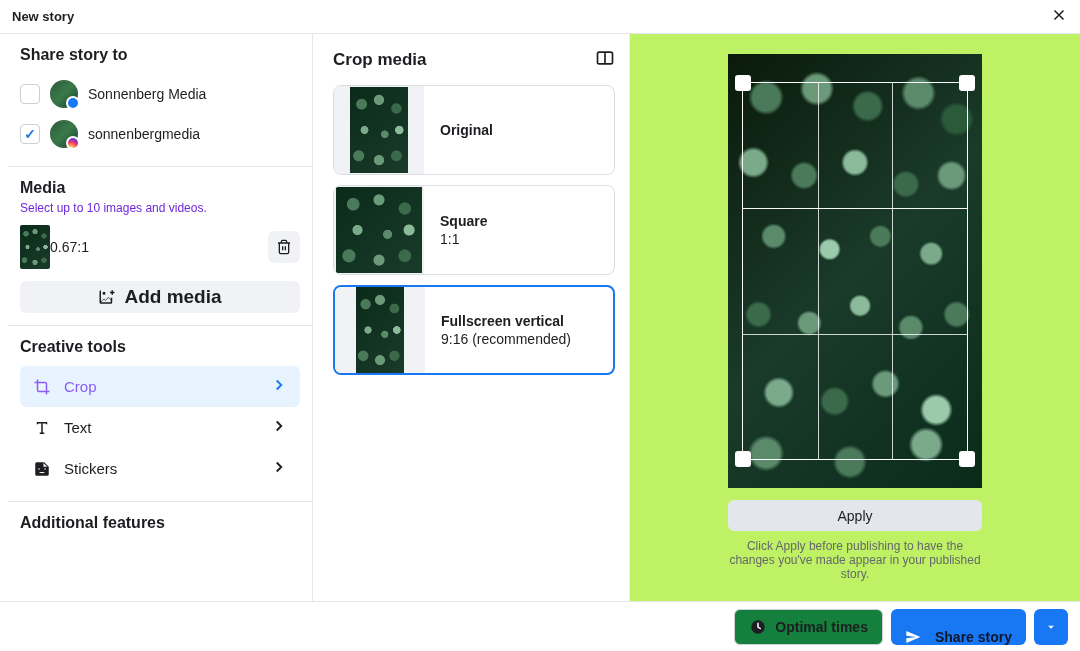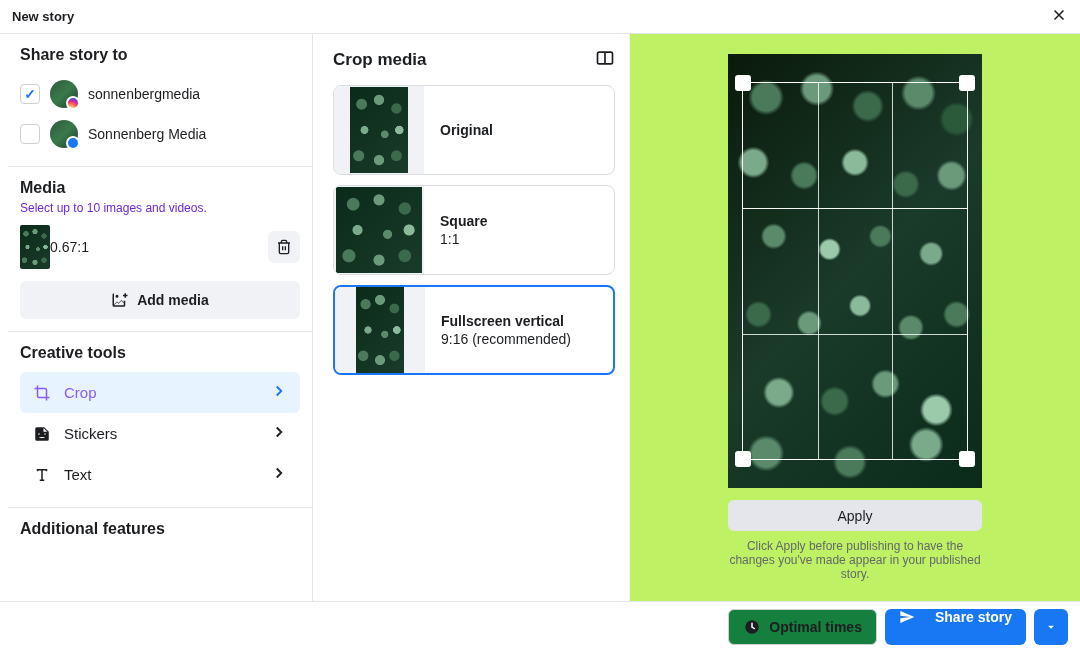"sonnenbergmedia" div.acct-row { order: before "Sonnenberg Media" -> after "Sonnenberg Media" }
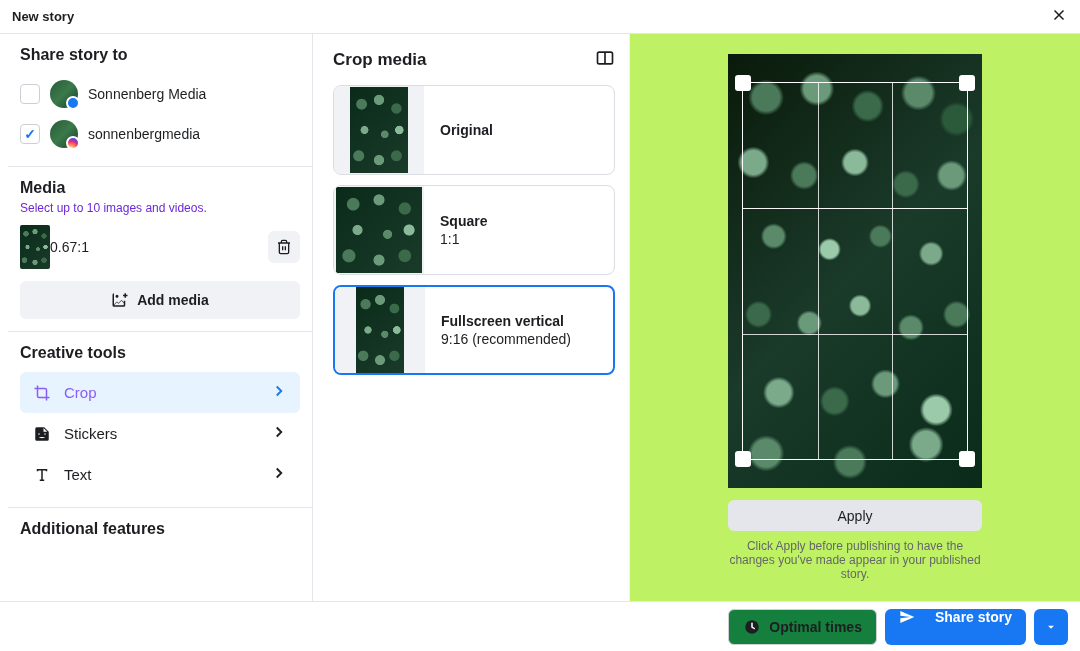"Add media" .add-media-btn { font-size: 14px -> 19px; height: 38px -> 32px }
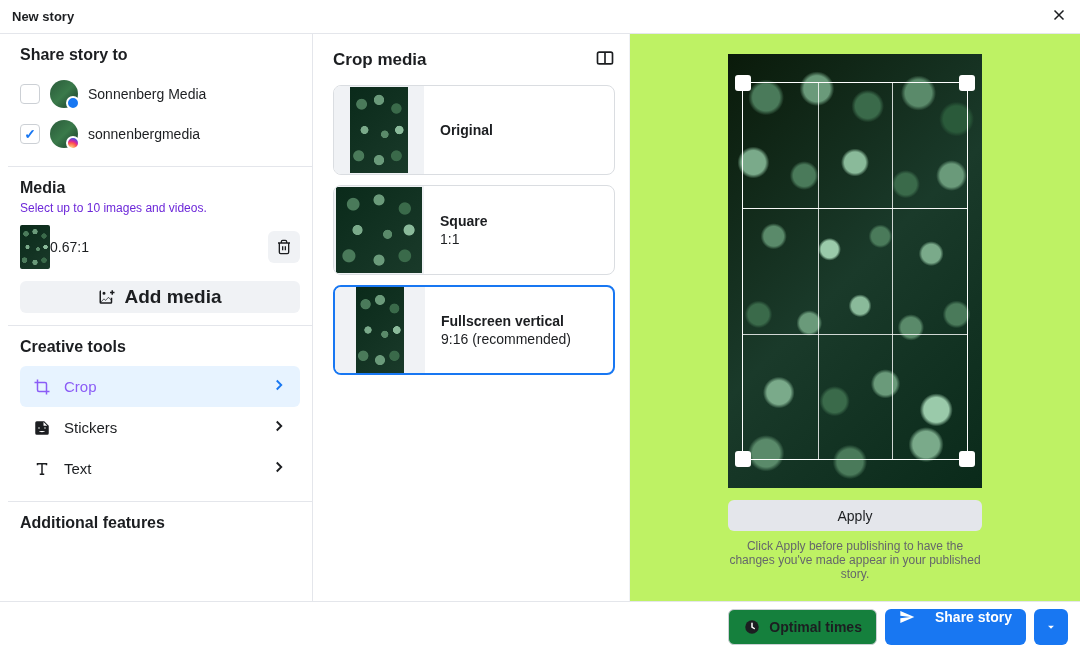"Stickers" div.tool-row { order: before "Text" -> after "Text" }
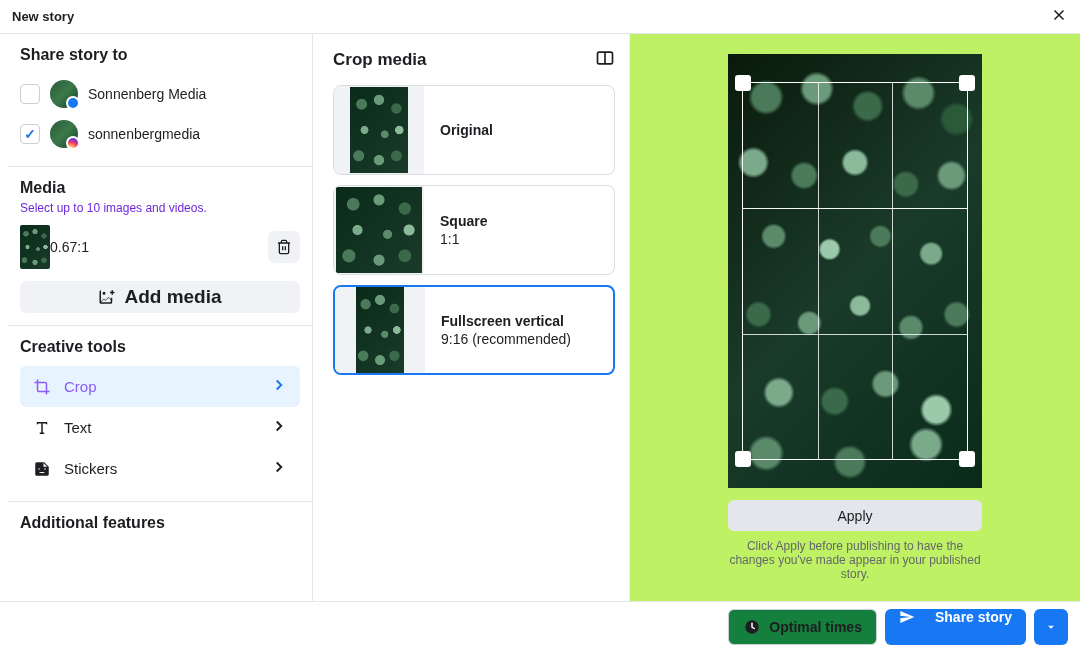"Share story" .share-btn { align-items: flex-start -> flex-end; color: #ffffff -> #0f172a; gap: 20px -> 14px }
